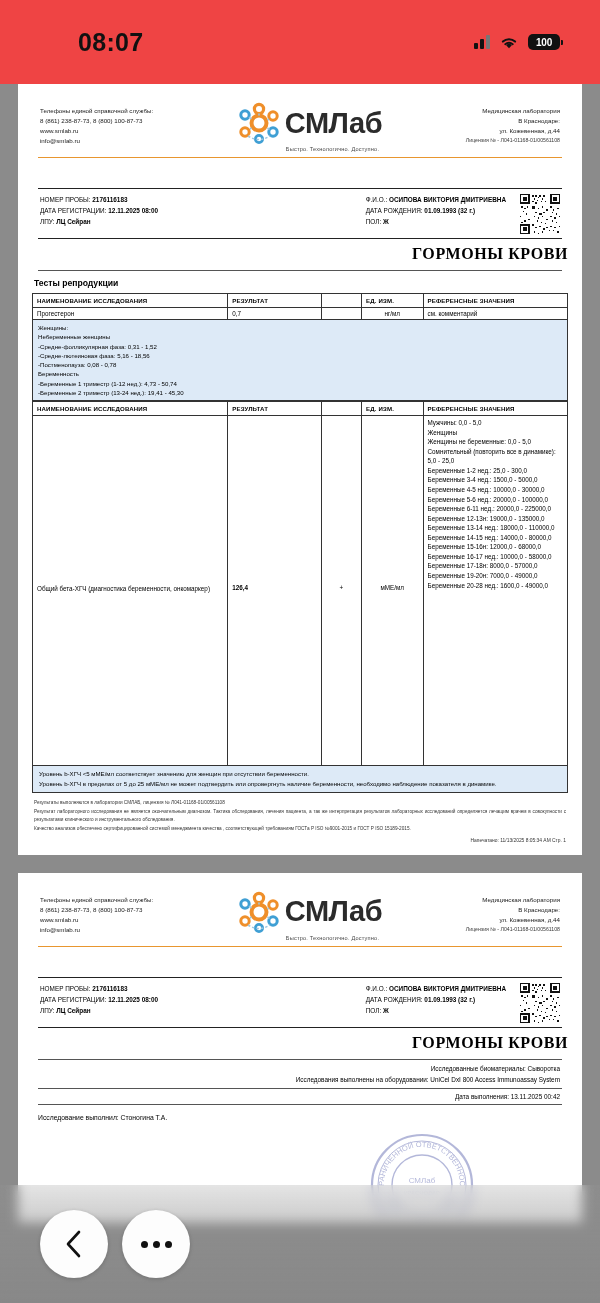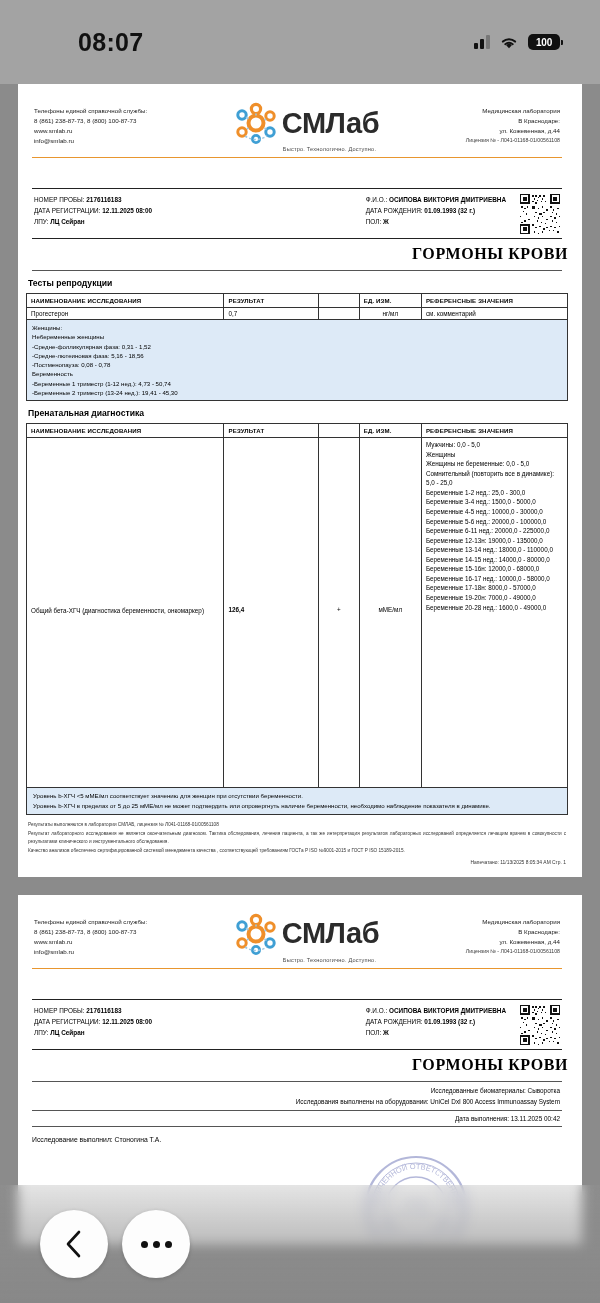"08:07" .status-bar { background: #a3a3a3 -> #ef4444 }
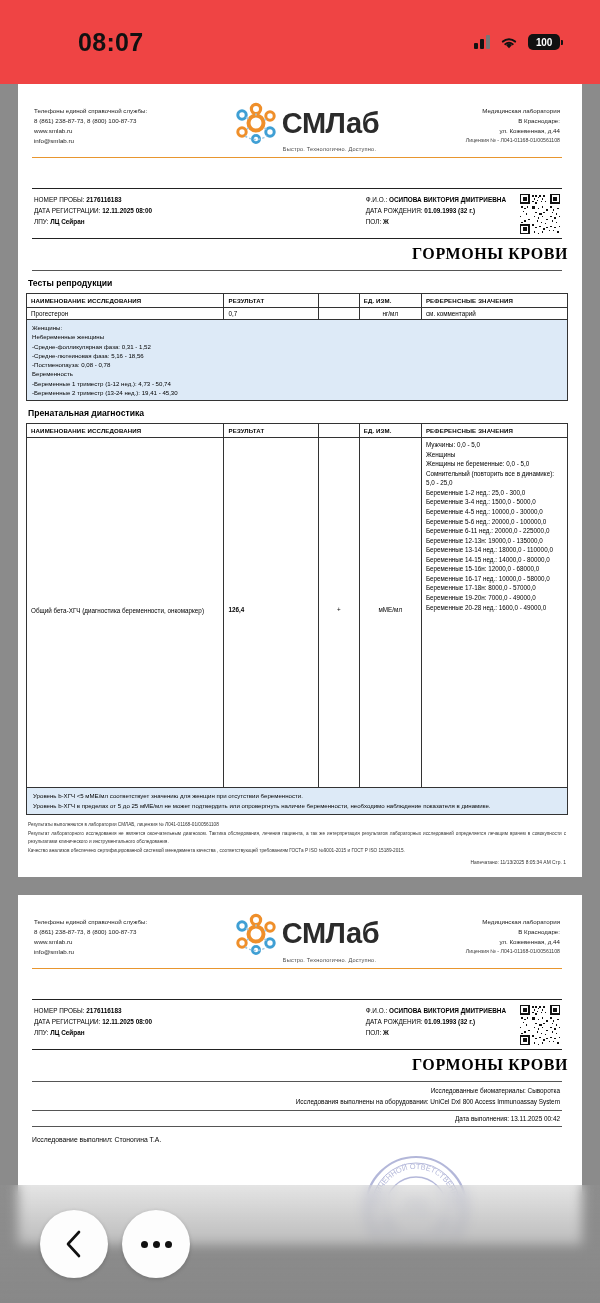"СМЛаб" .page { padding: 14px 14px 6px 8px -> 14px 14px 6px 14px }
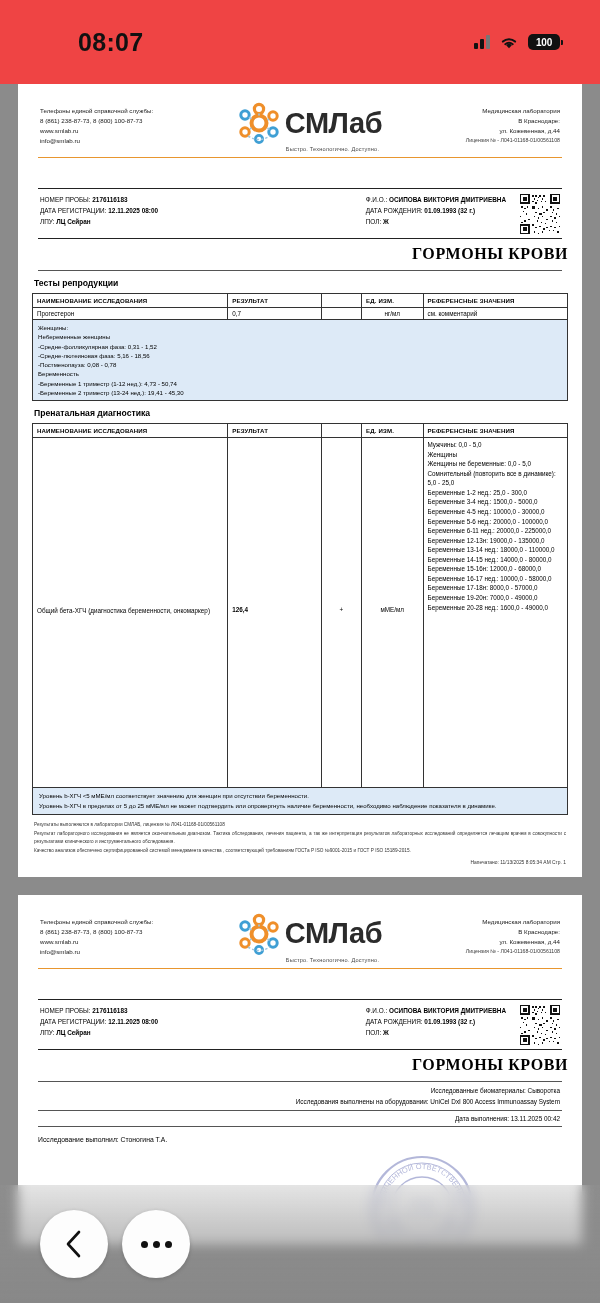"Пренатальная диагностика" div.section-title { html: <div>Пренатальная диагностика</div> -> none }
